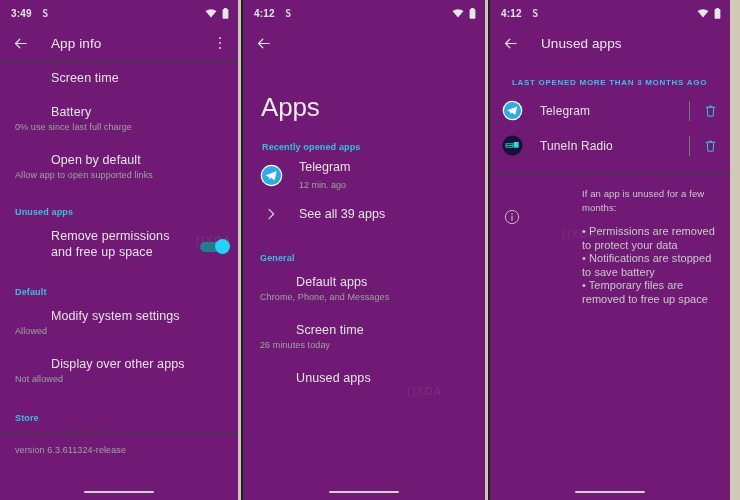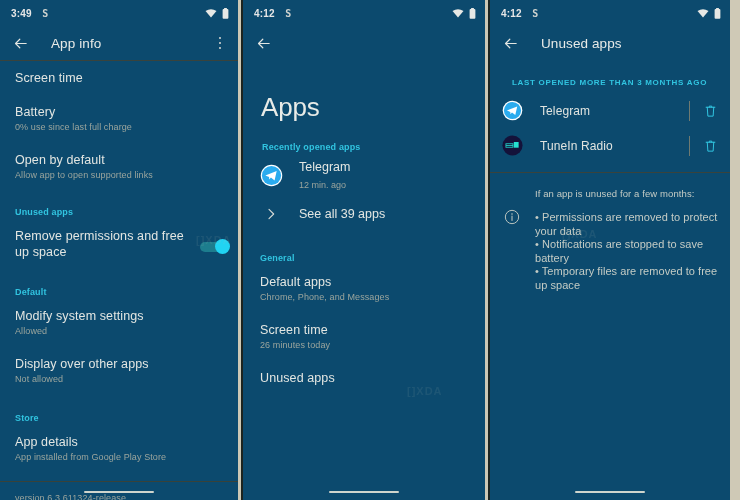"3:49" .phone { background: #0c4a6e -> #701a75 }
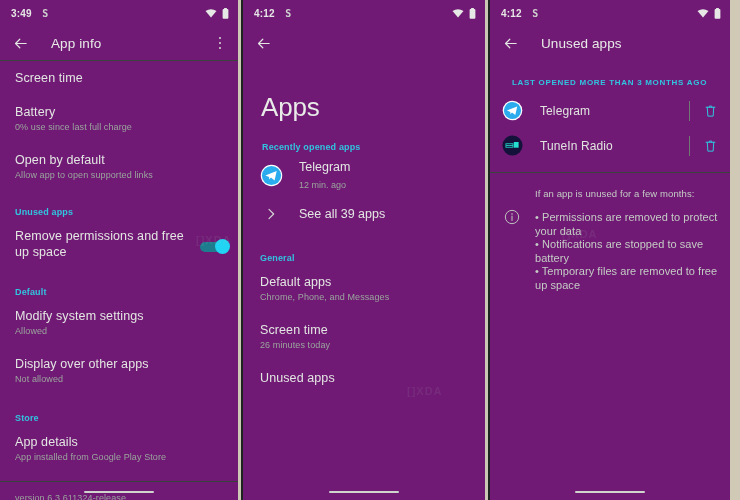"Screen time" .row-title { margin-left: none -> 36px }
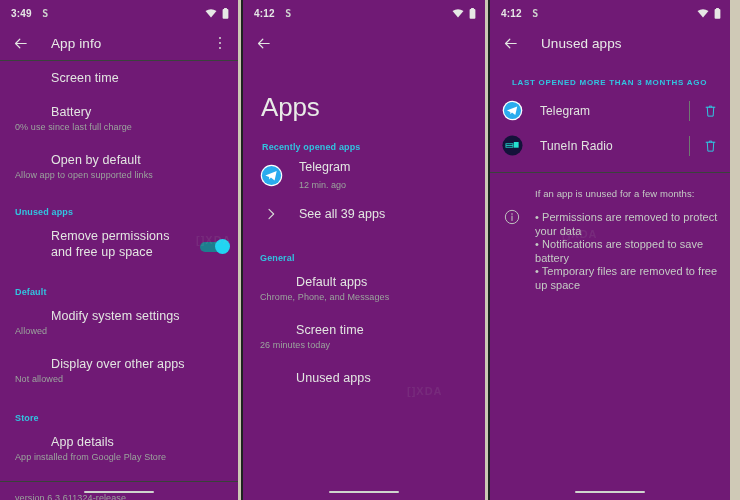"If an app is unused" .infoblock .itexts { margin-left: none -> 47px }
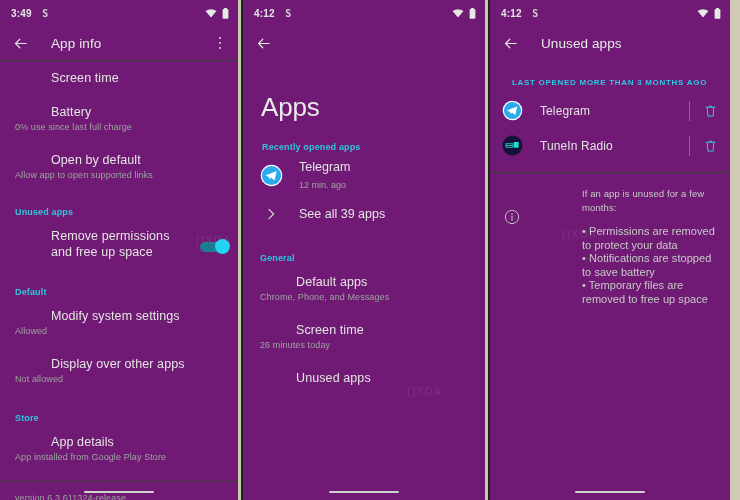"App details" div.row { html: <div> <div>App details</div> <div>App installed from Google Play Store</div> </div> -> none }
